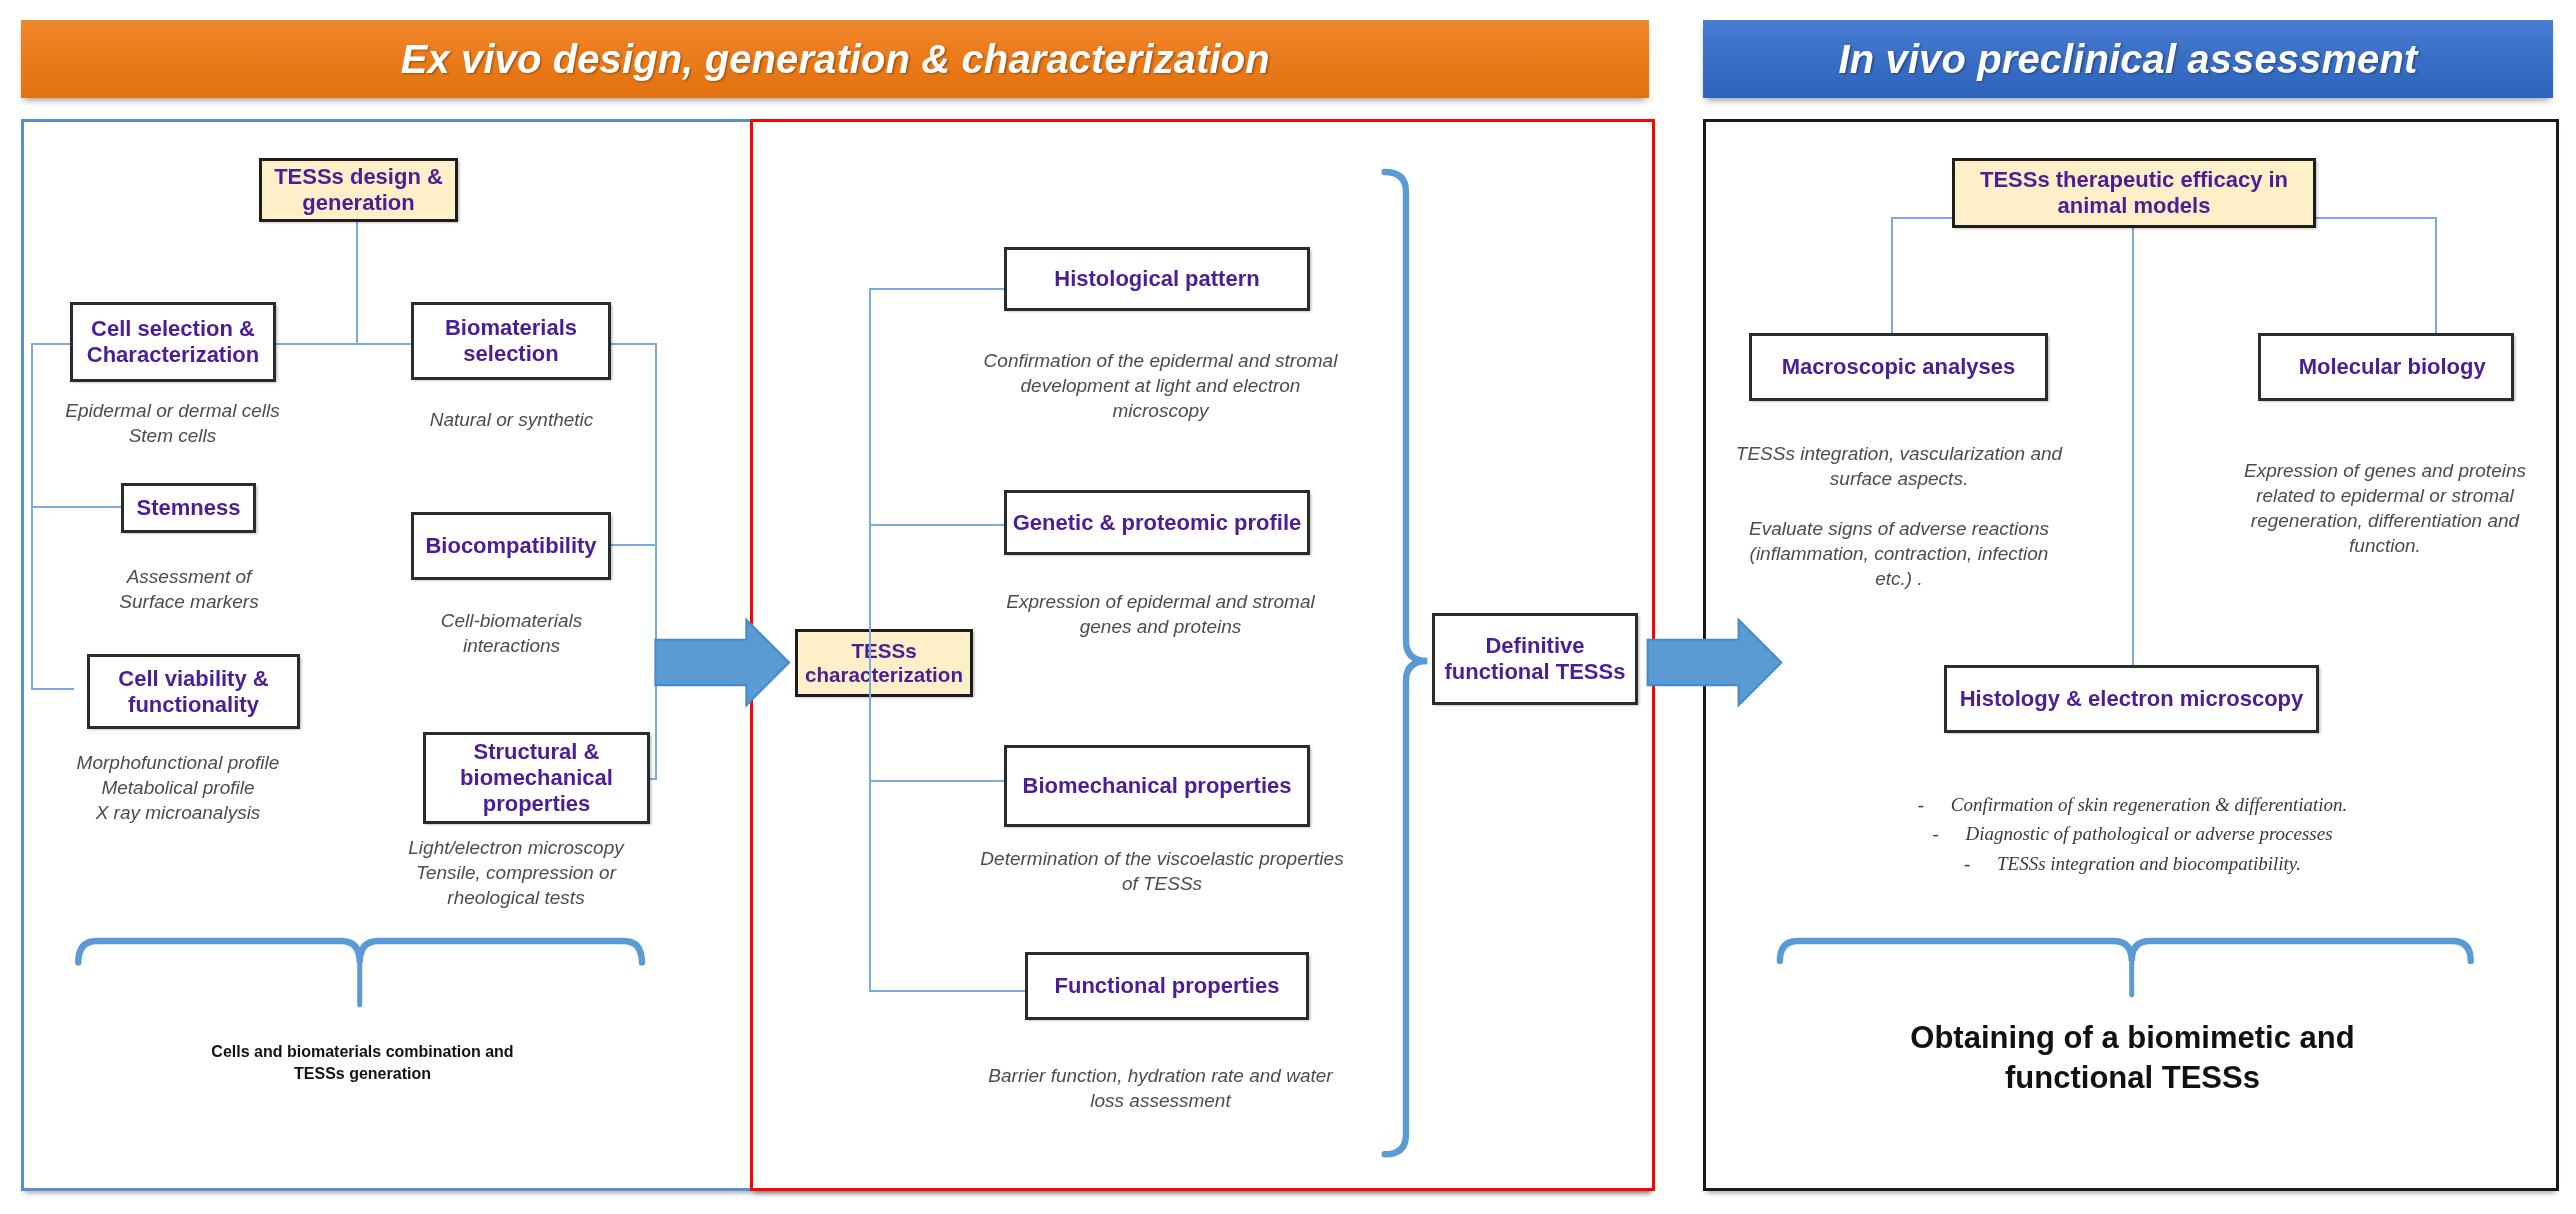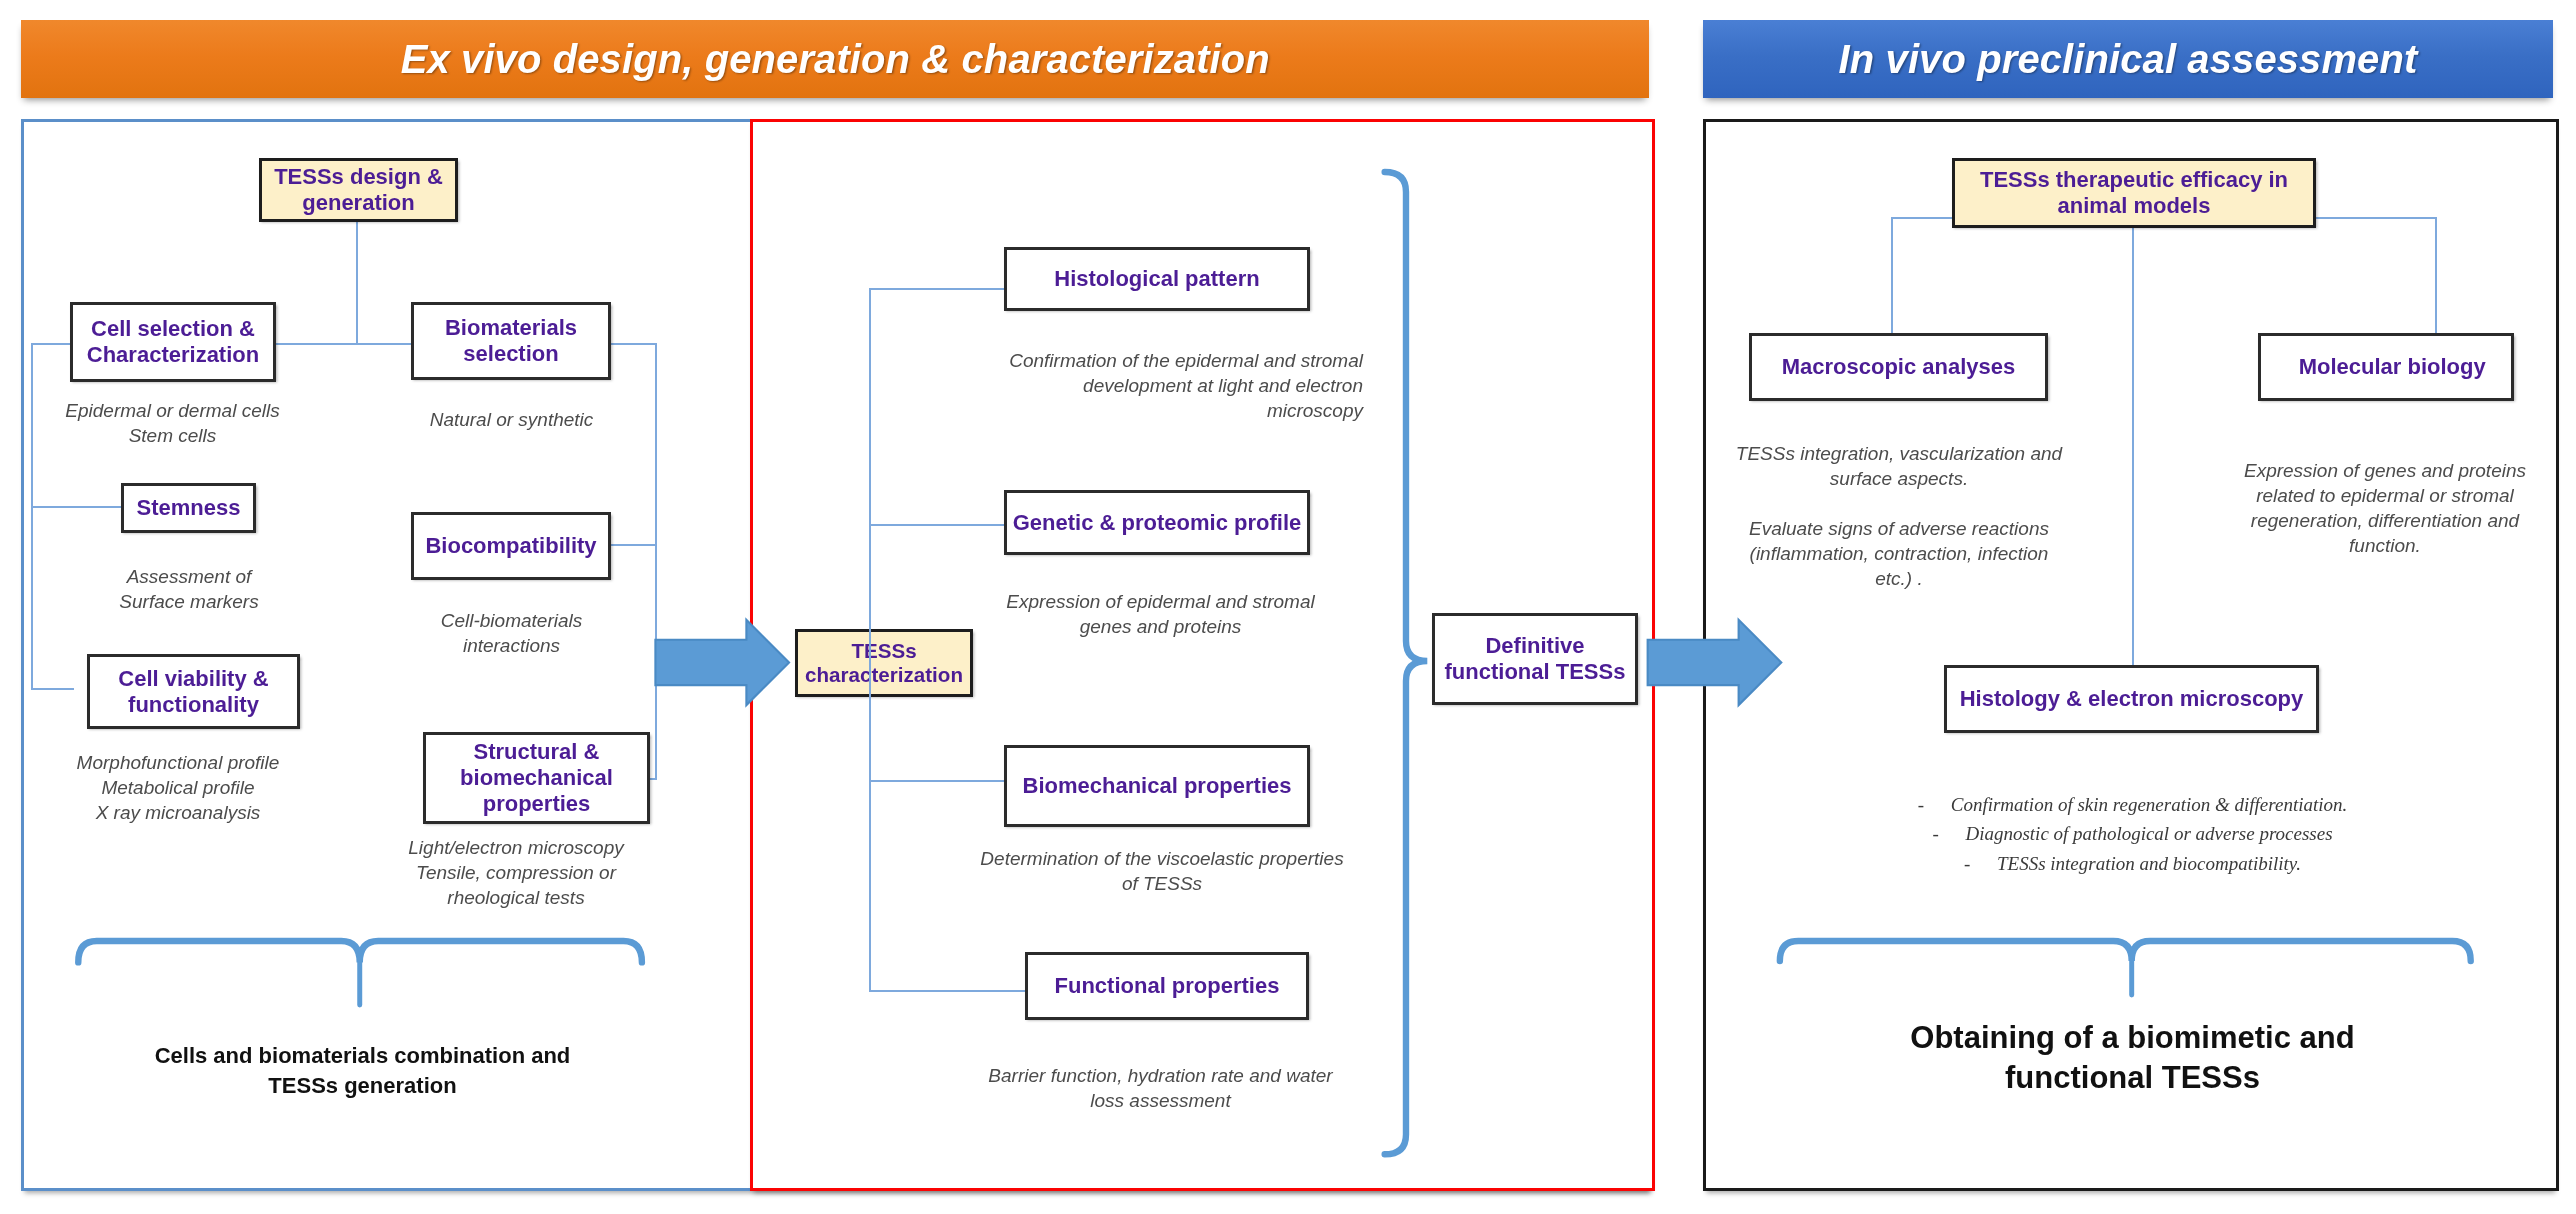"Confirmation of the epidermal and" div.cap { text-align: right -> none }
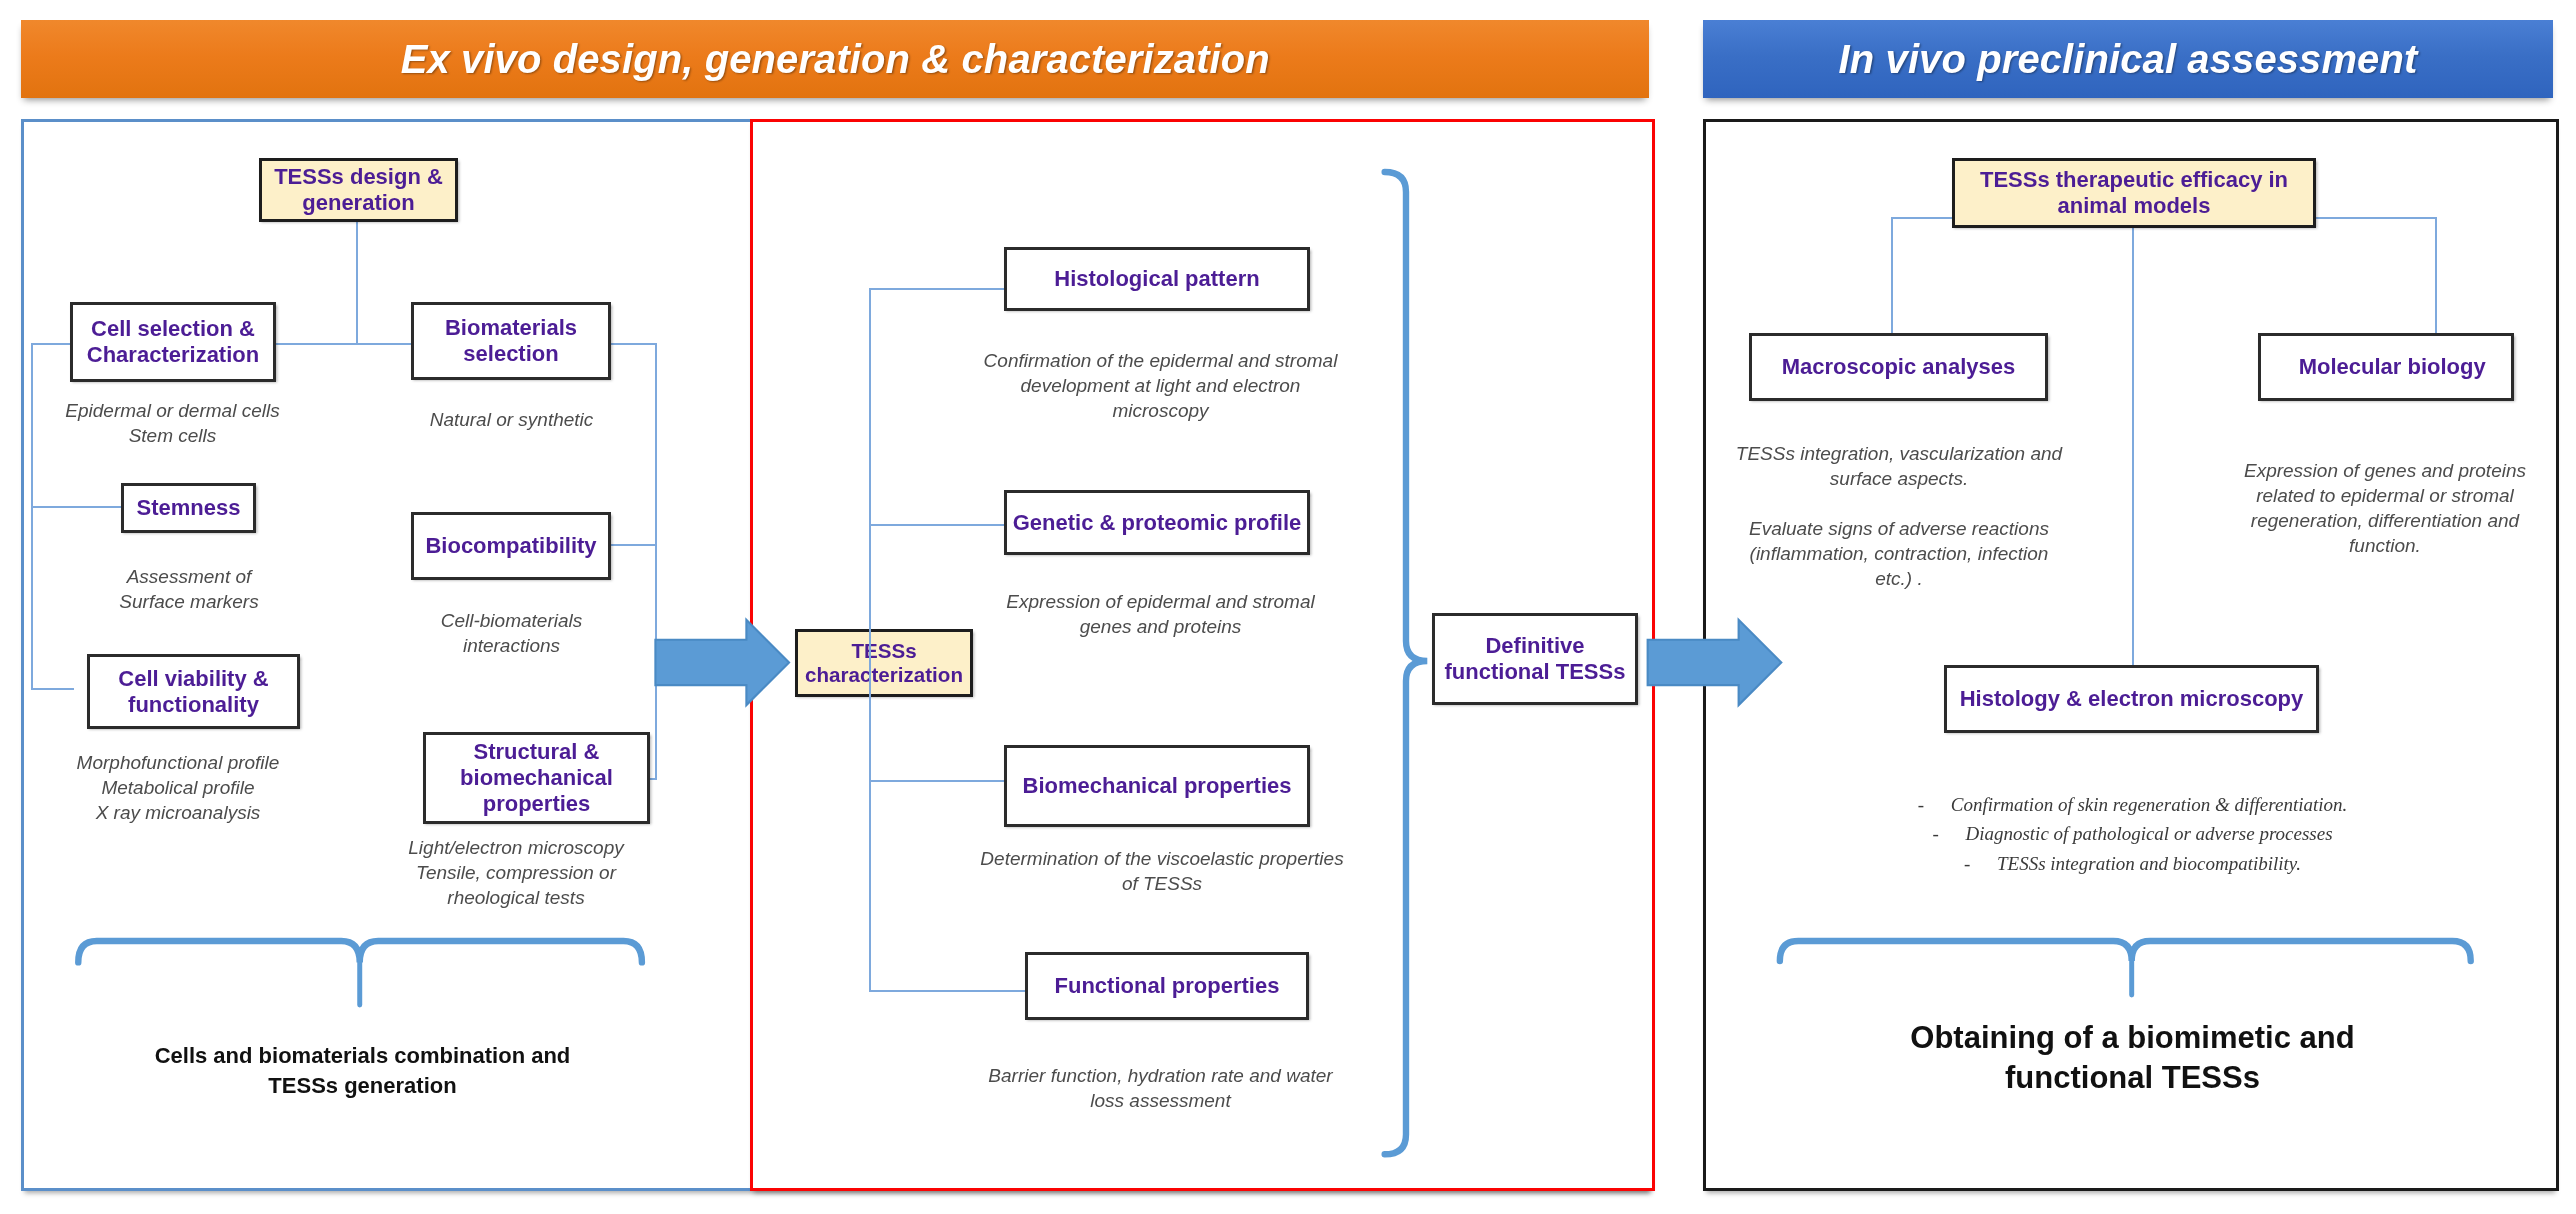"Cells and biomaterials combination and" .summary { font-size: 22px -> 16px }
